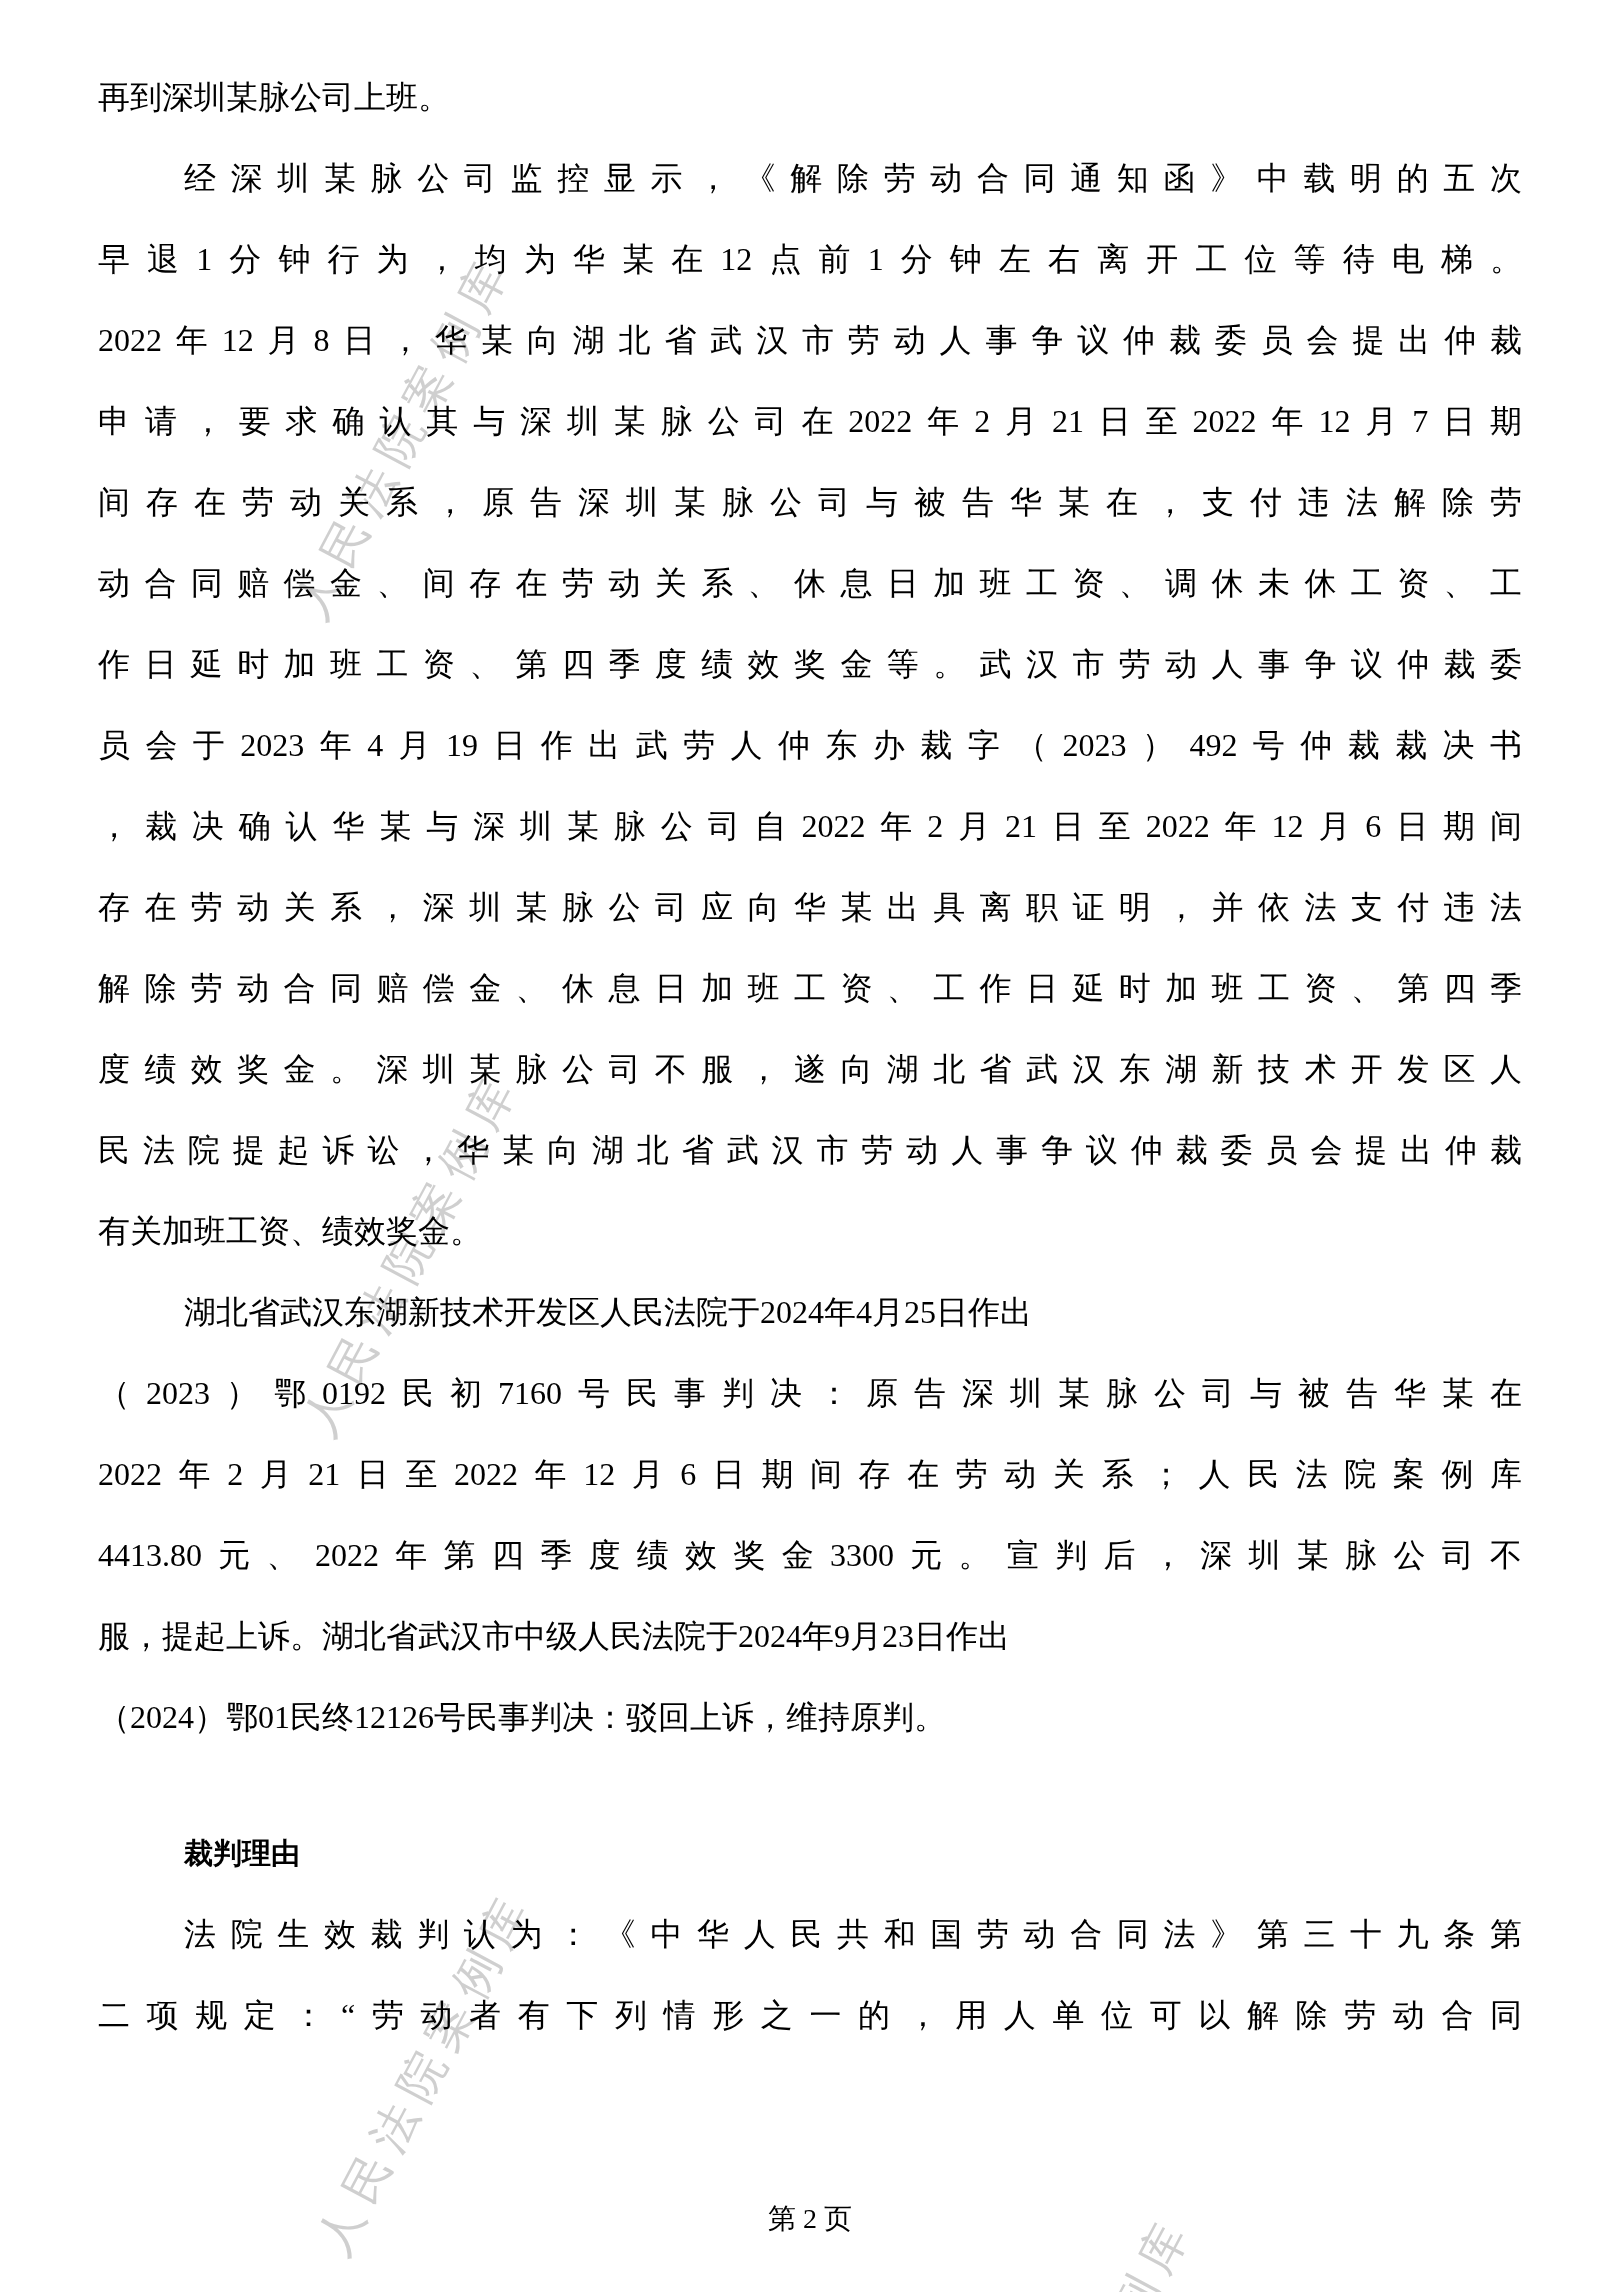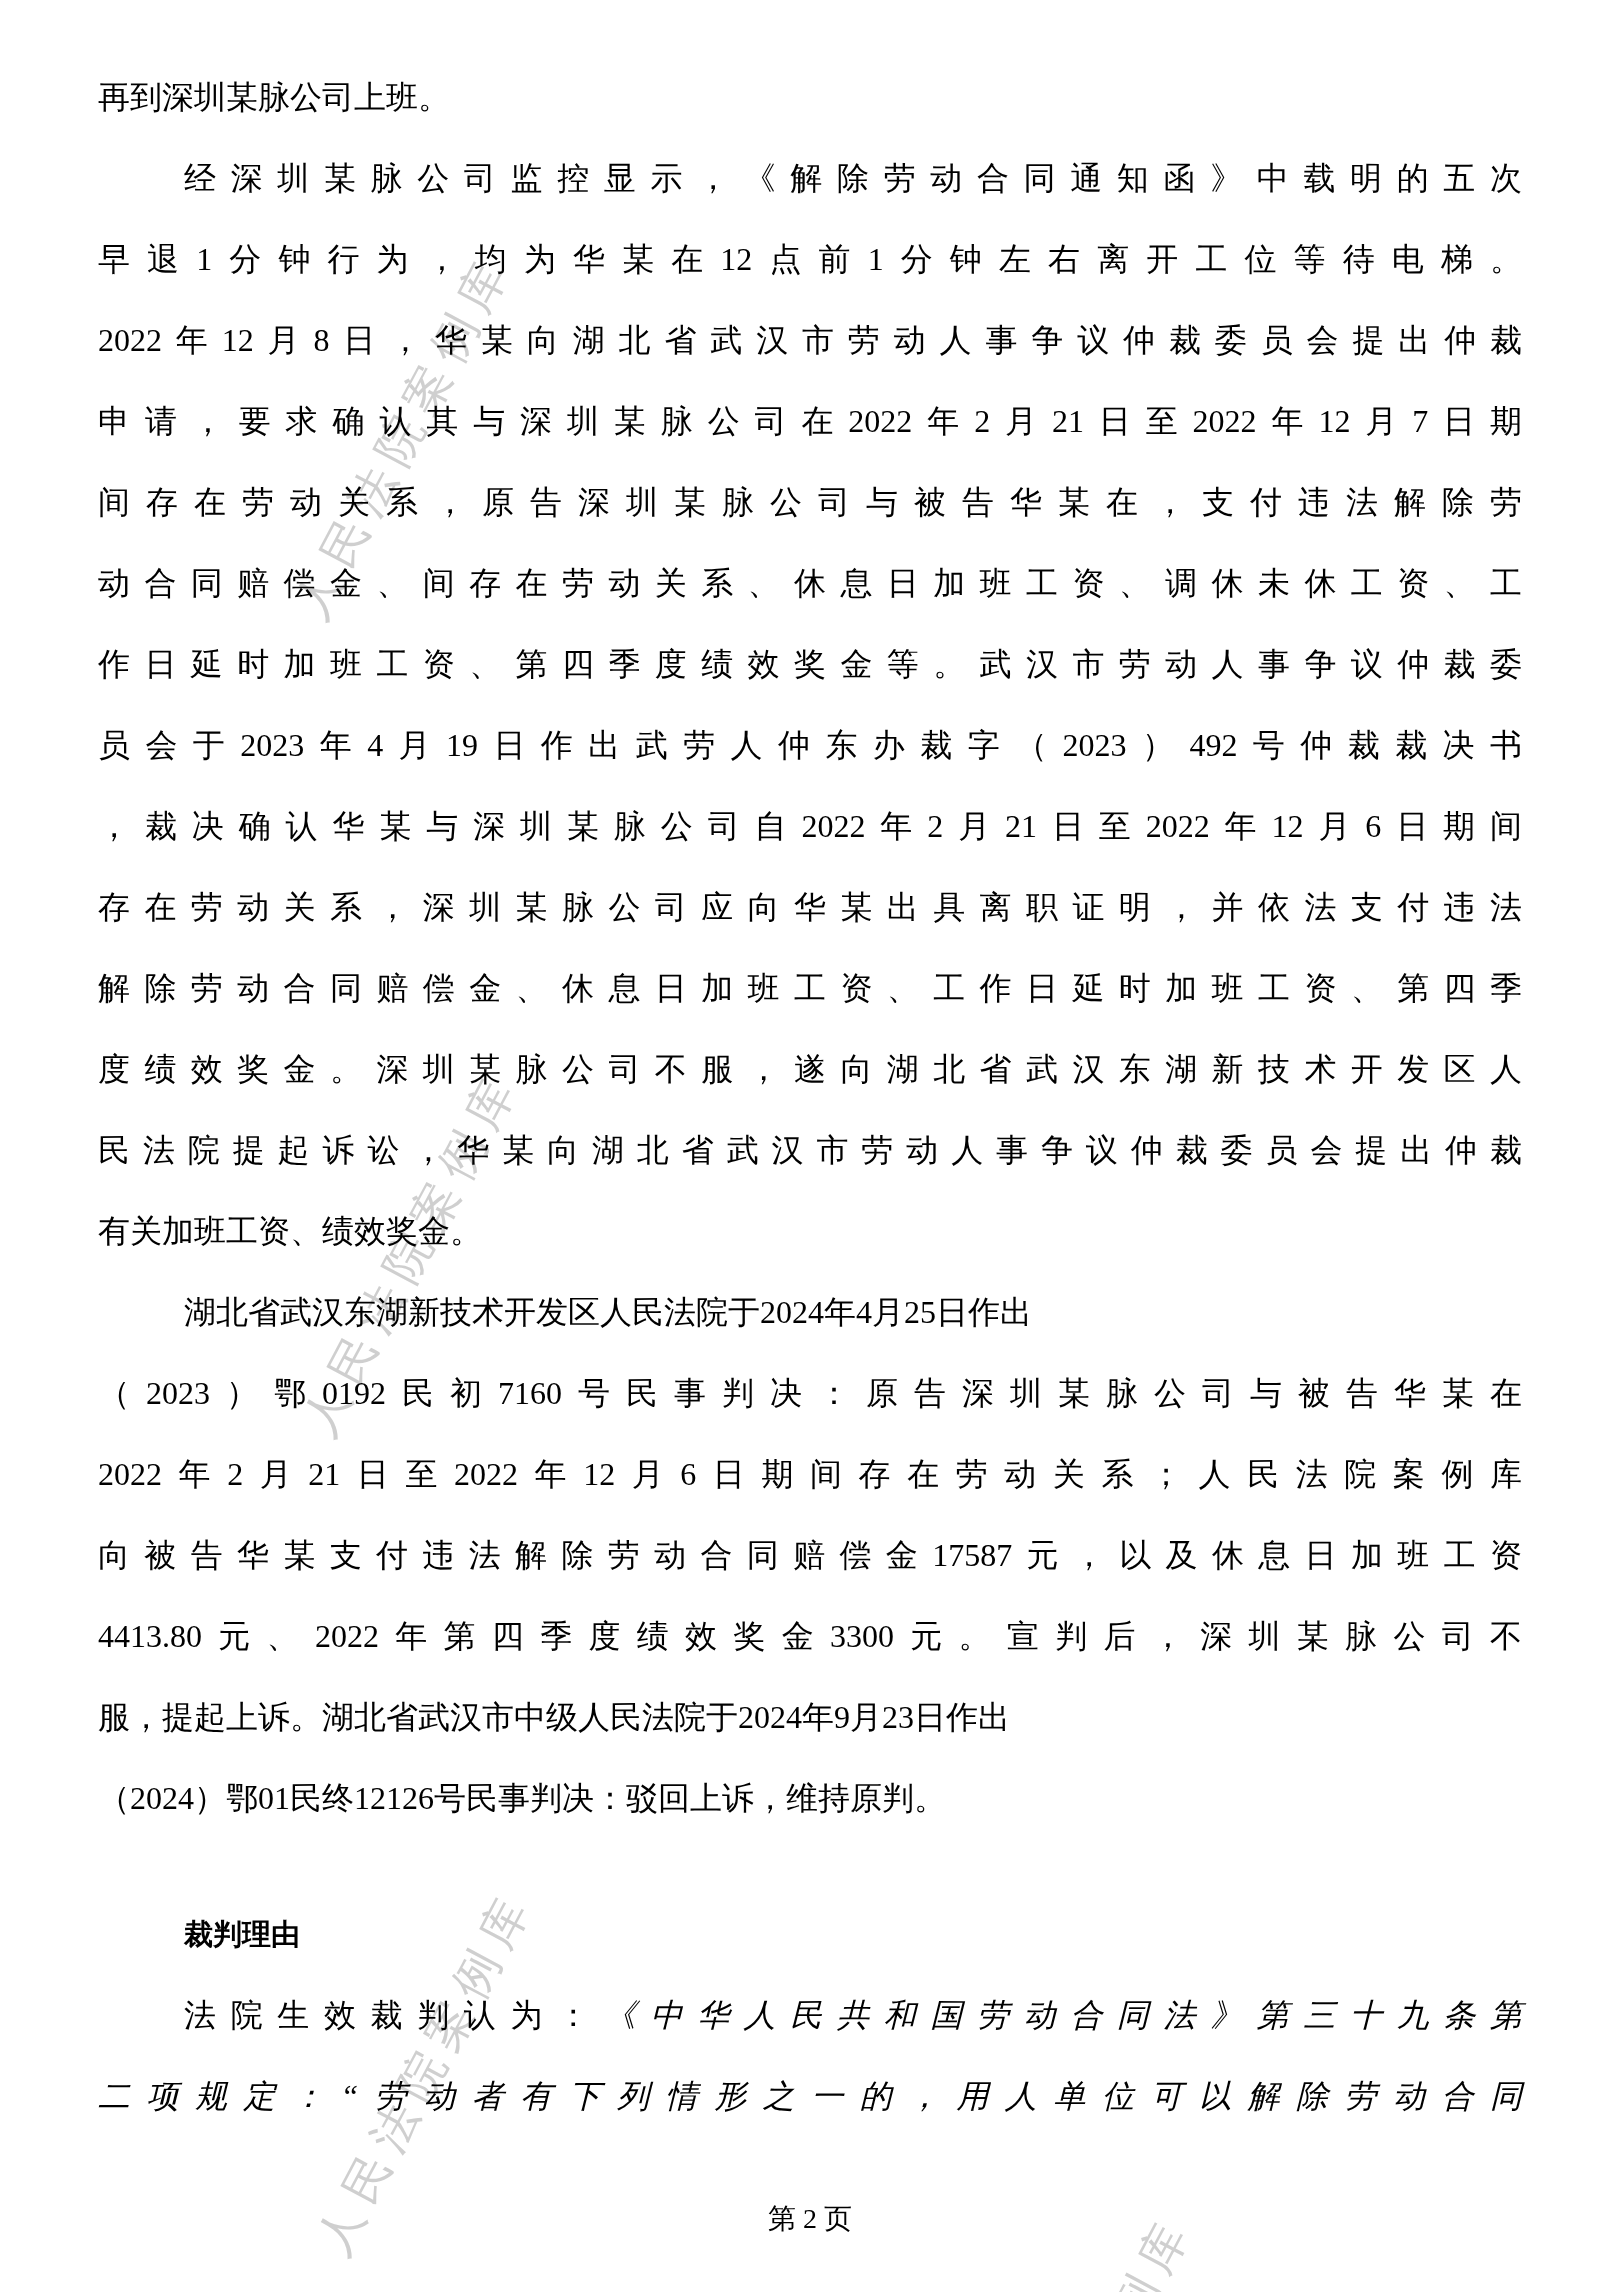"向被告华某支付违法解除劳动合同赔偿金17587元，以及休息日加班工资" div.line { html: <div><span>向被告华某支付违法解除劳动合同赔偿金17587元，以及休息日加班工资</span></div> -> none }
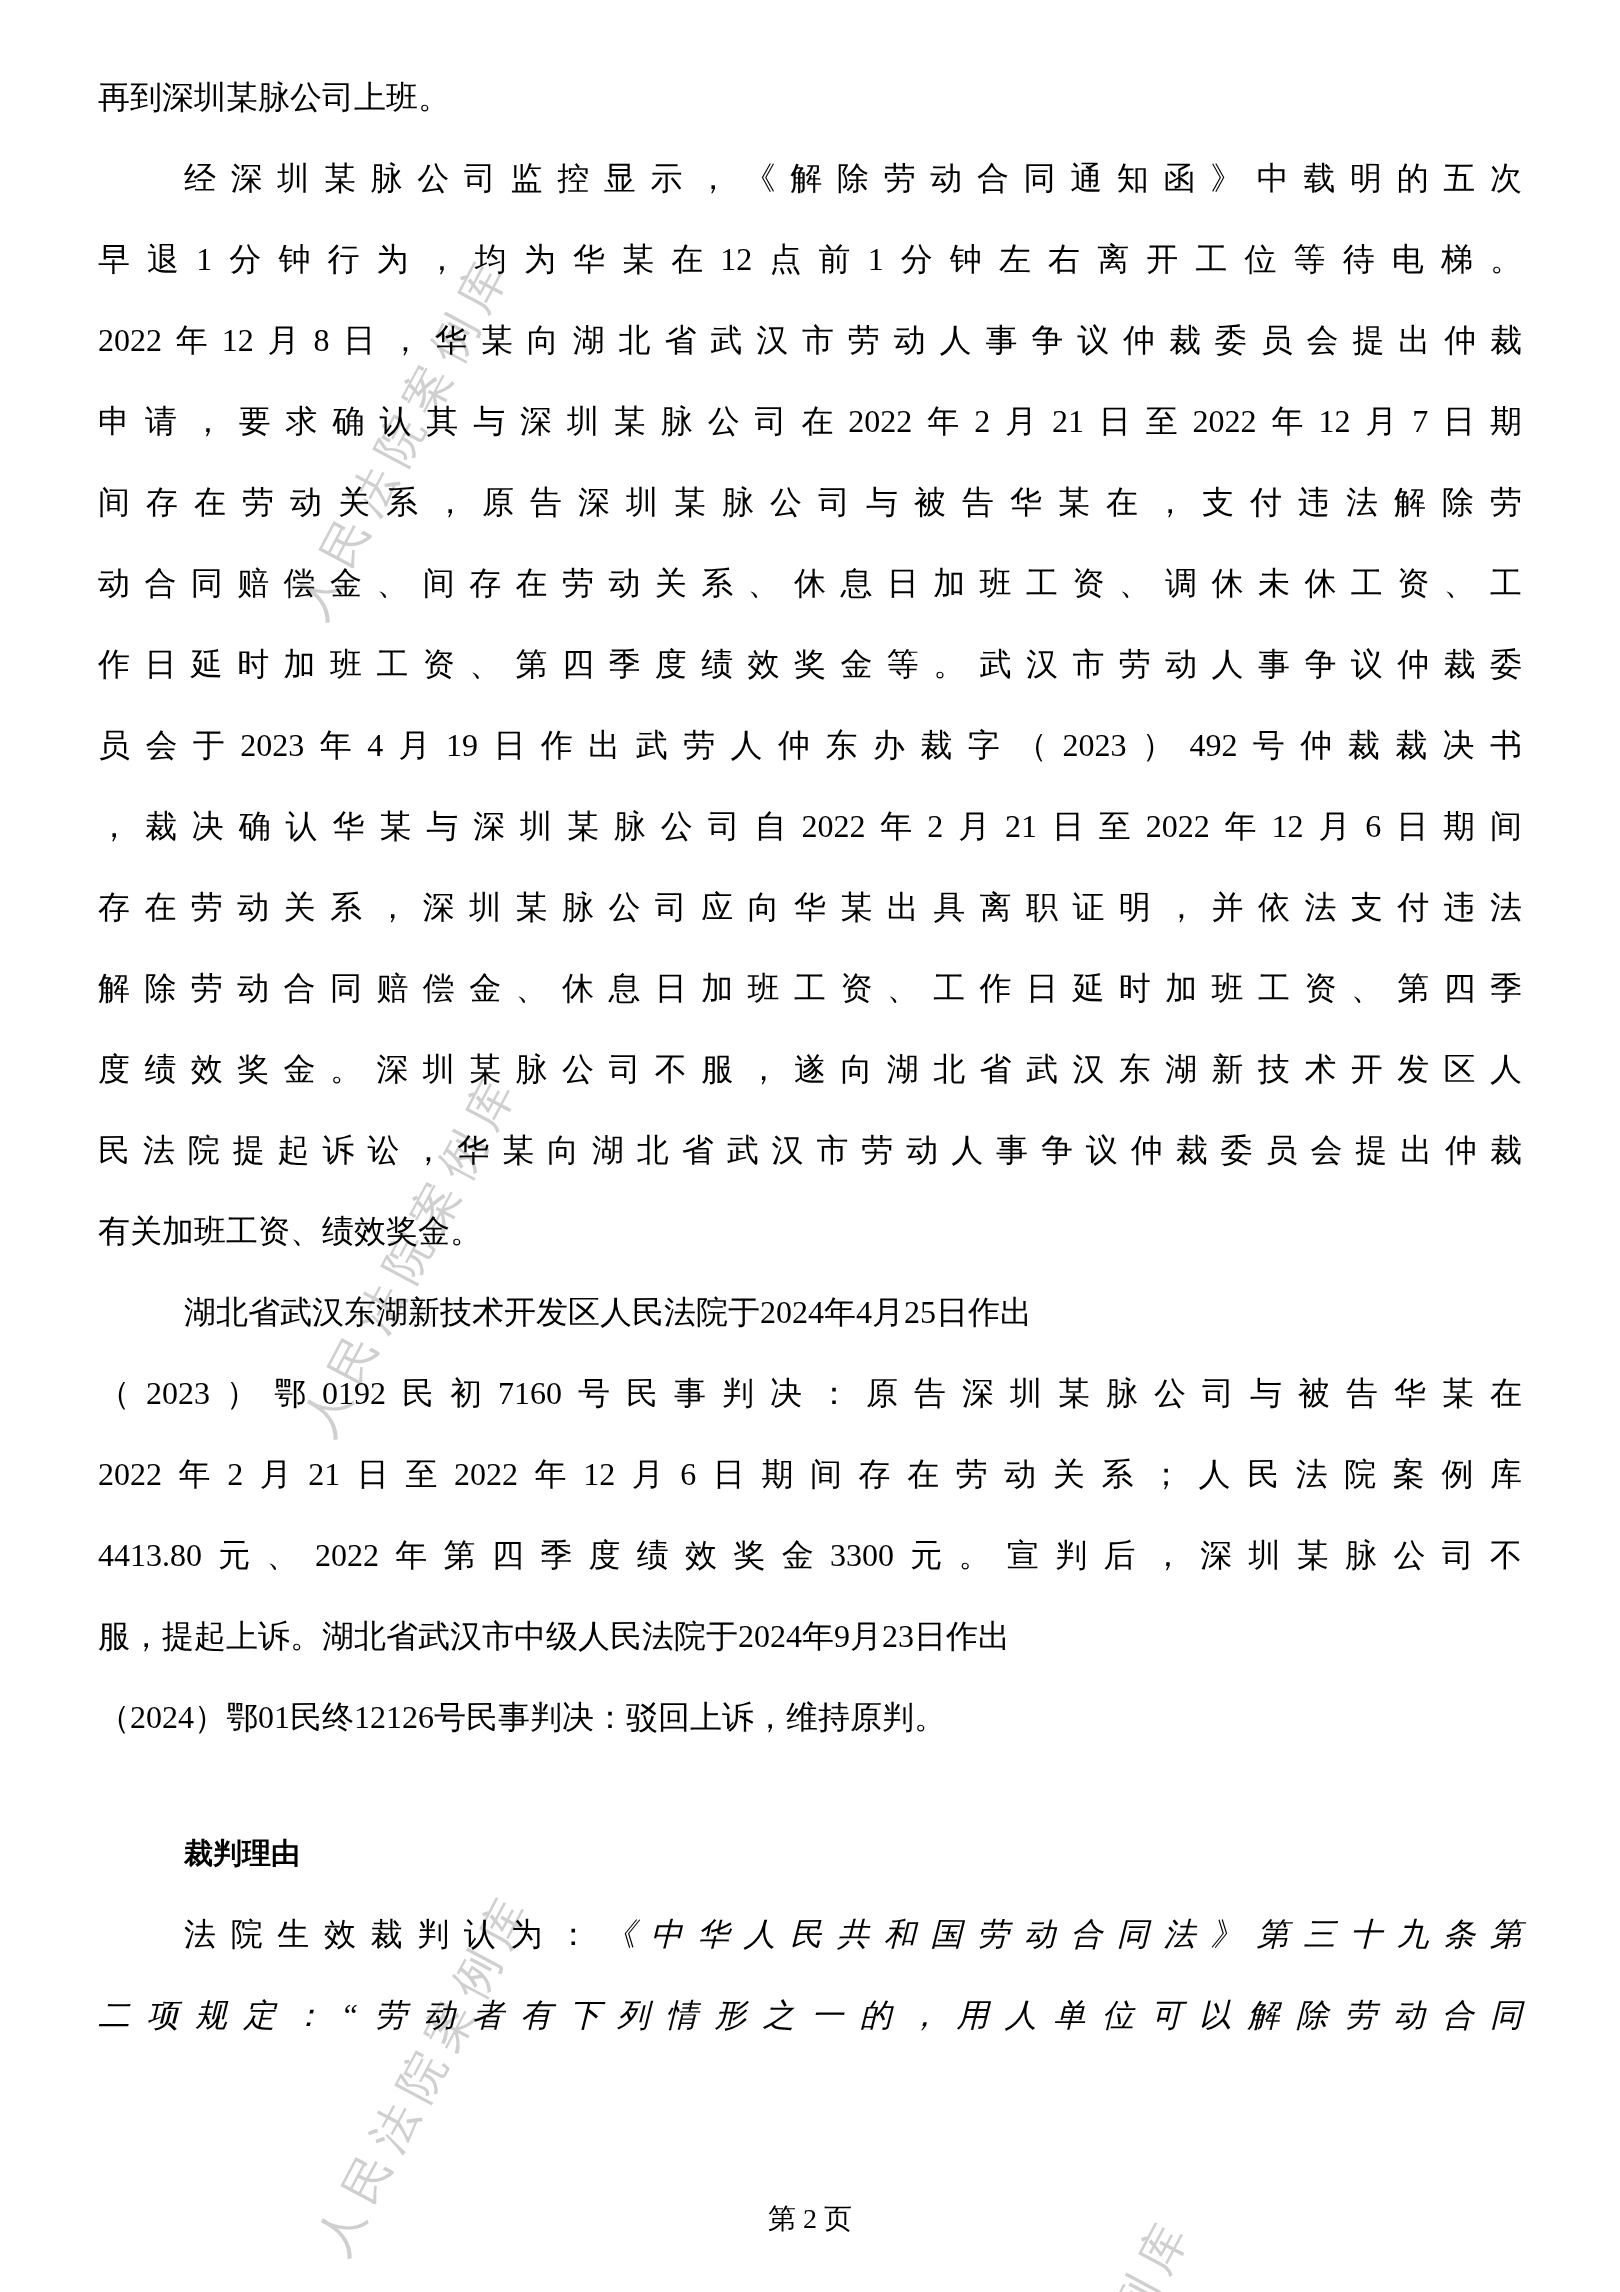"《中华人民共和国劳动合同法》第三十九条第" .line .italic { font-style: italic -> none }
